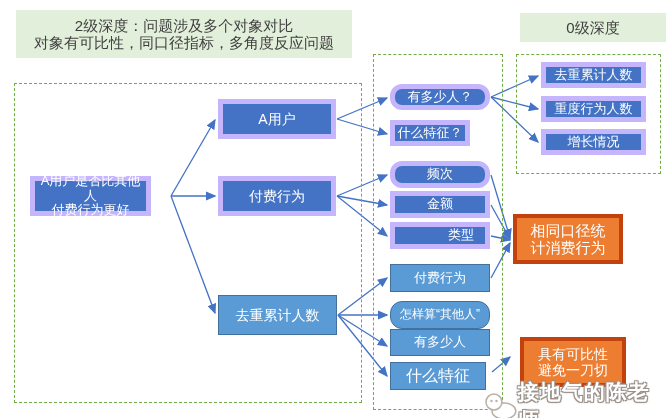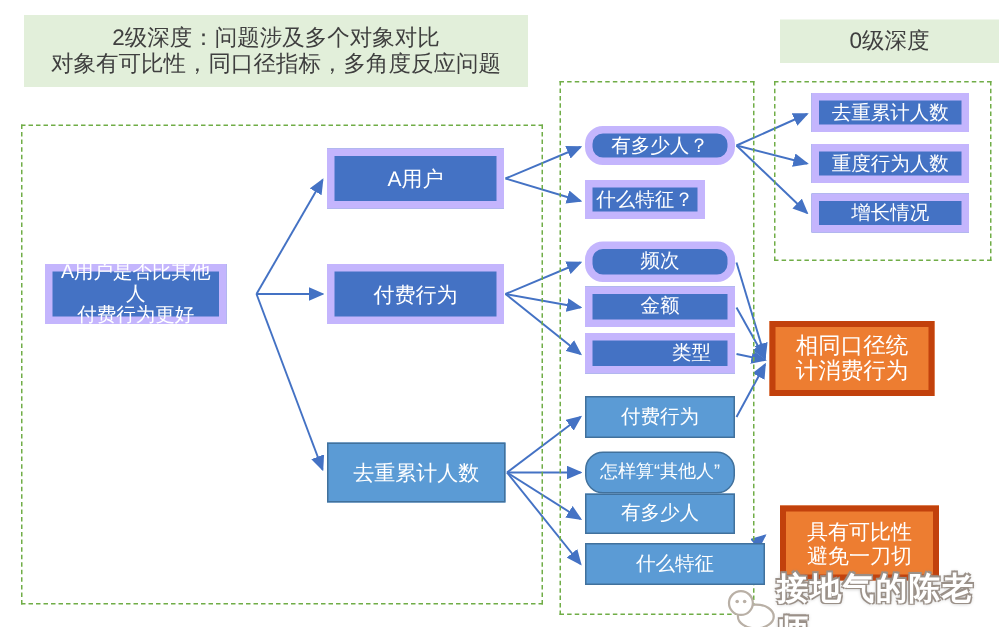"什么特征" div.node { font-size: 13px -> 16px; width: 120px -> 96px }
